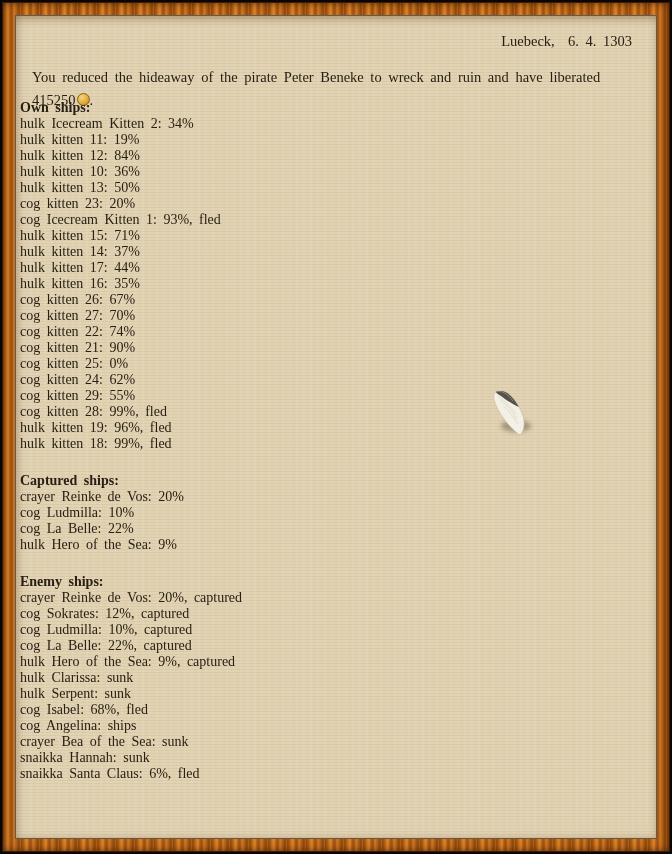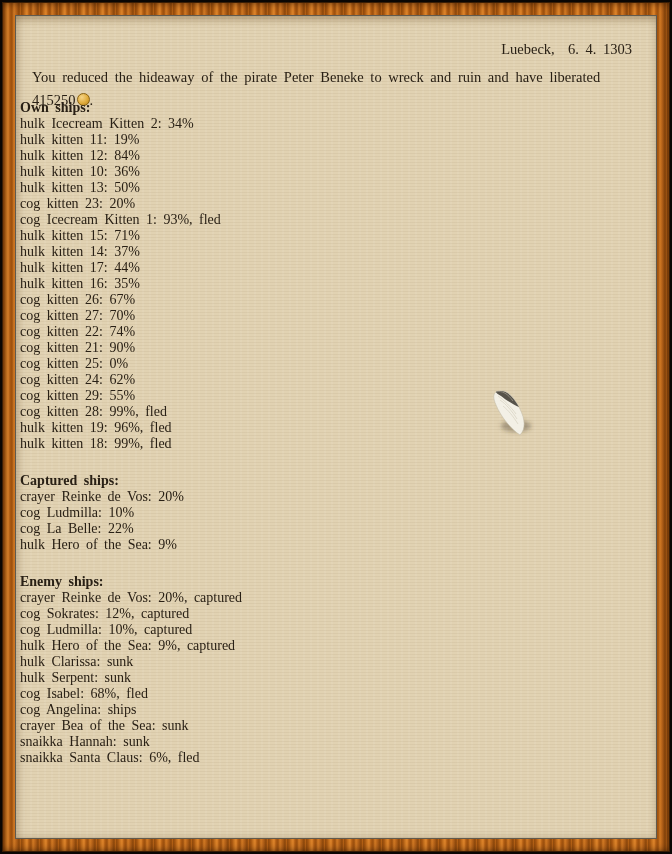"Luebeck, 6. 4. 1303" .dateline { margin-top: 8px -> none }
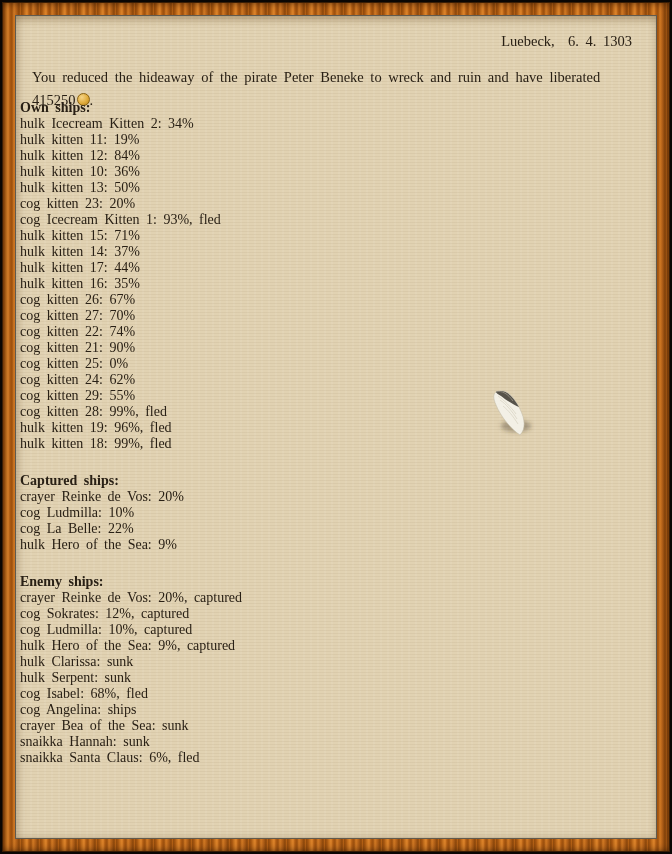"cog La Belle: 22%, captured" div.ship-row { html: none -> <div>cog La Belle: 22%, captured</div> }
